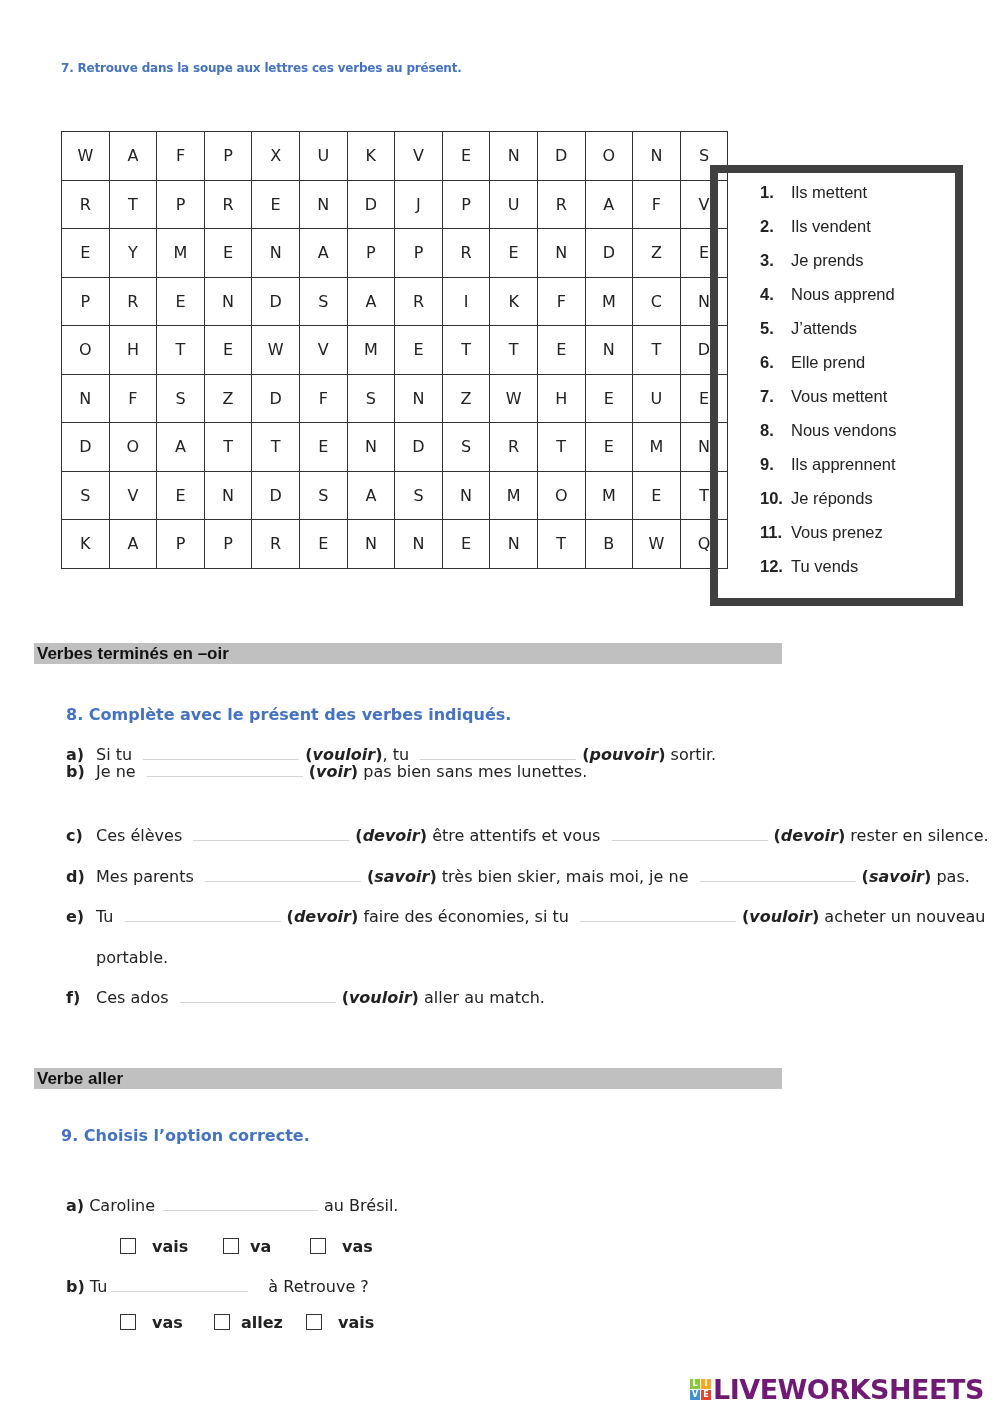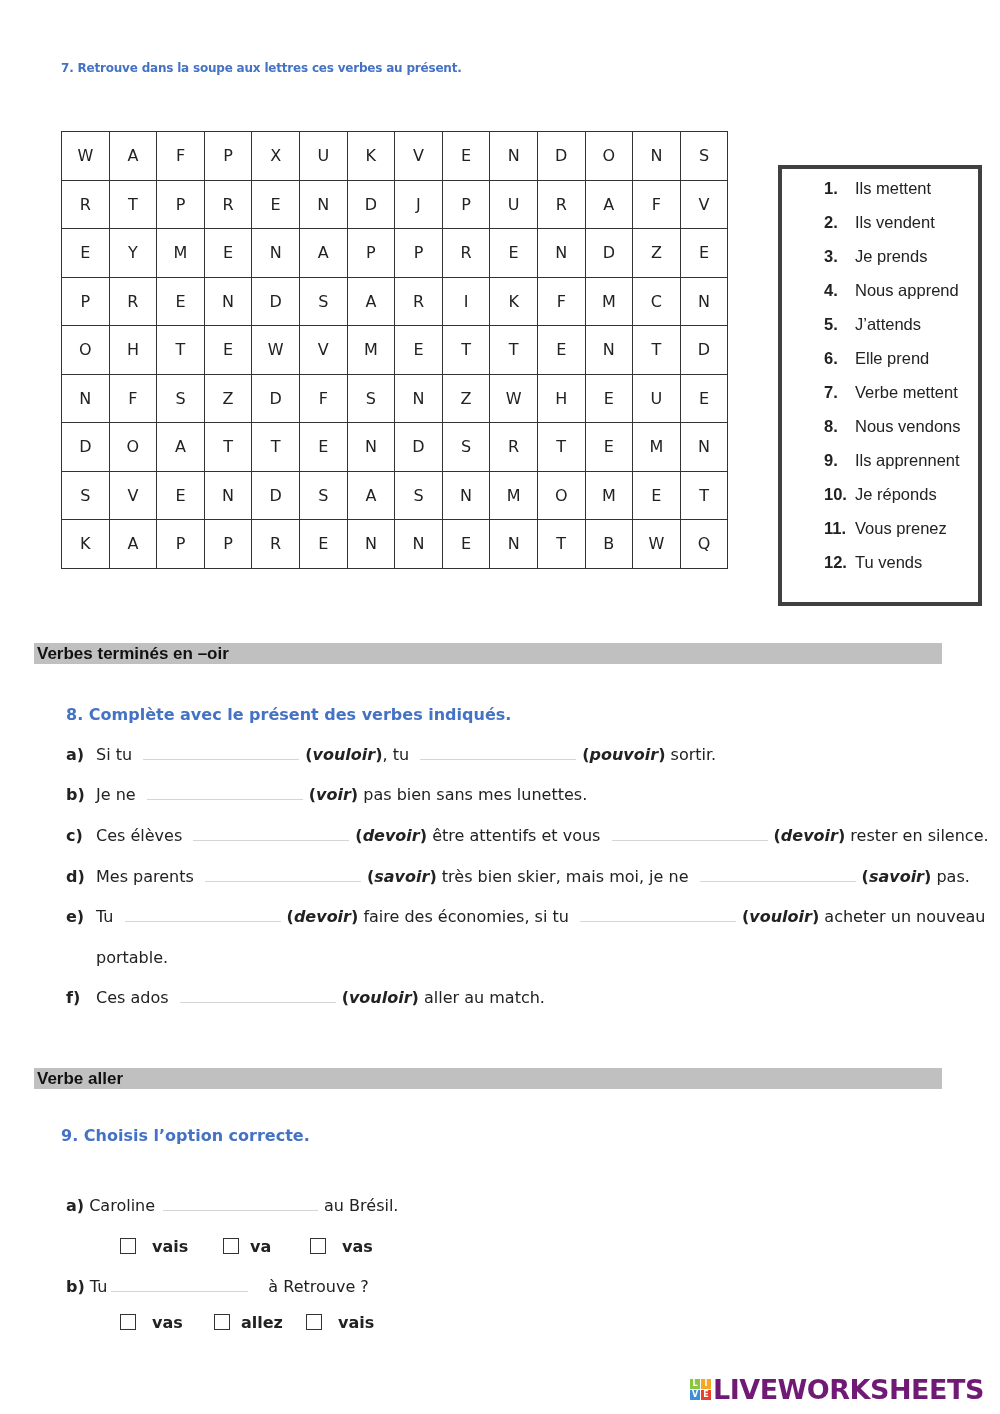"1. Ils mettent" #word-list-box { border: 4px solid #404040 -> 8px solid #404040; left: 778px -> 710px; width: 204px -> 253px }
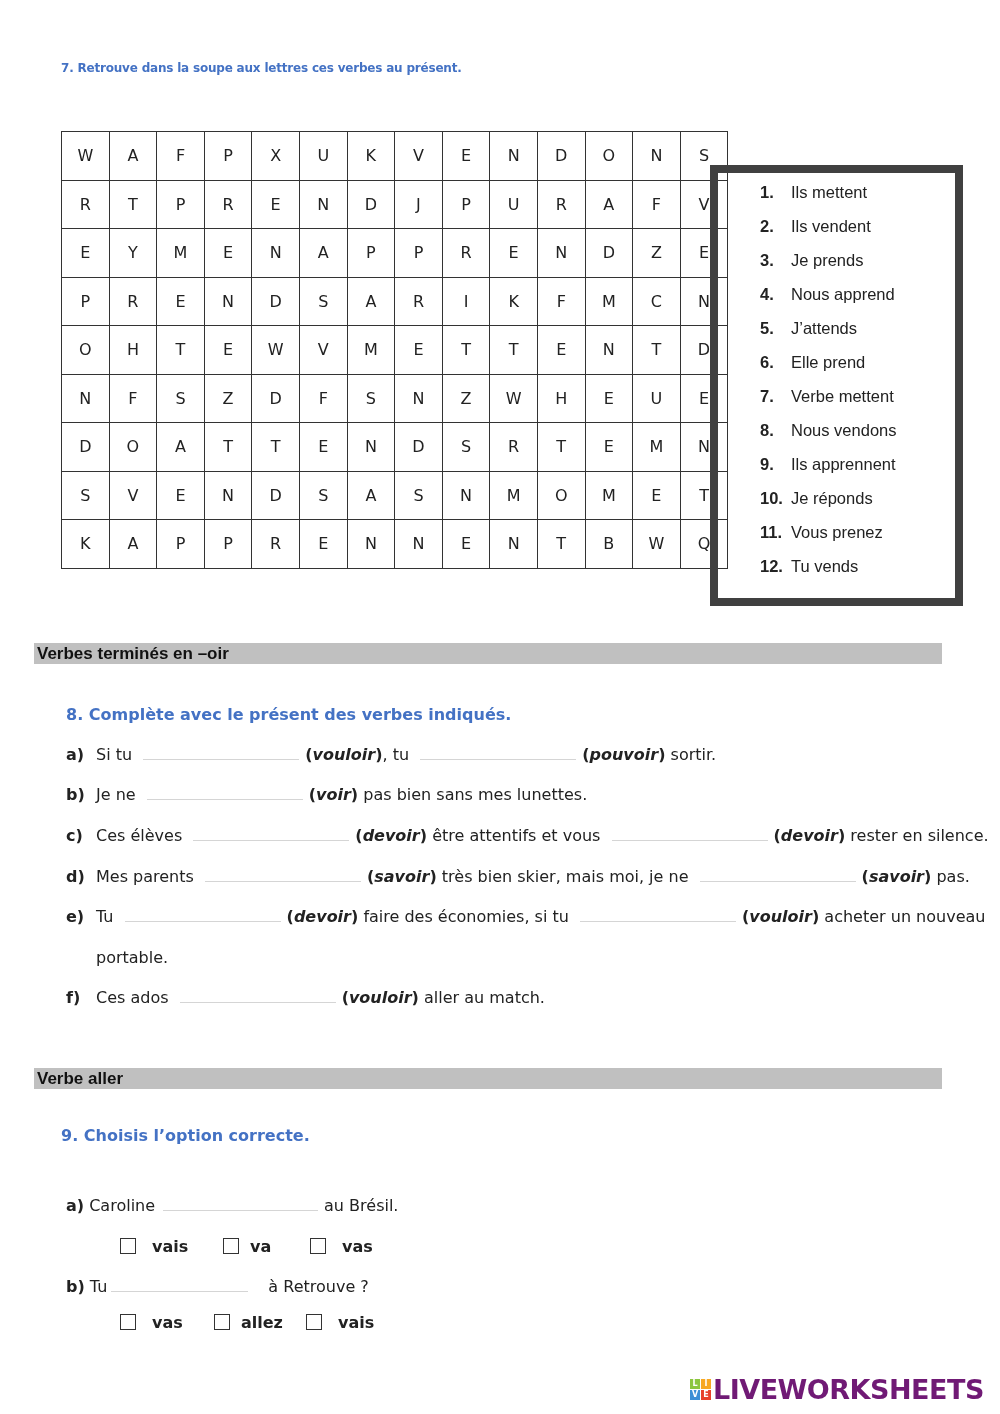"Verbe mettent" span { text: Verbe -> Vous }
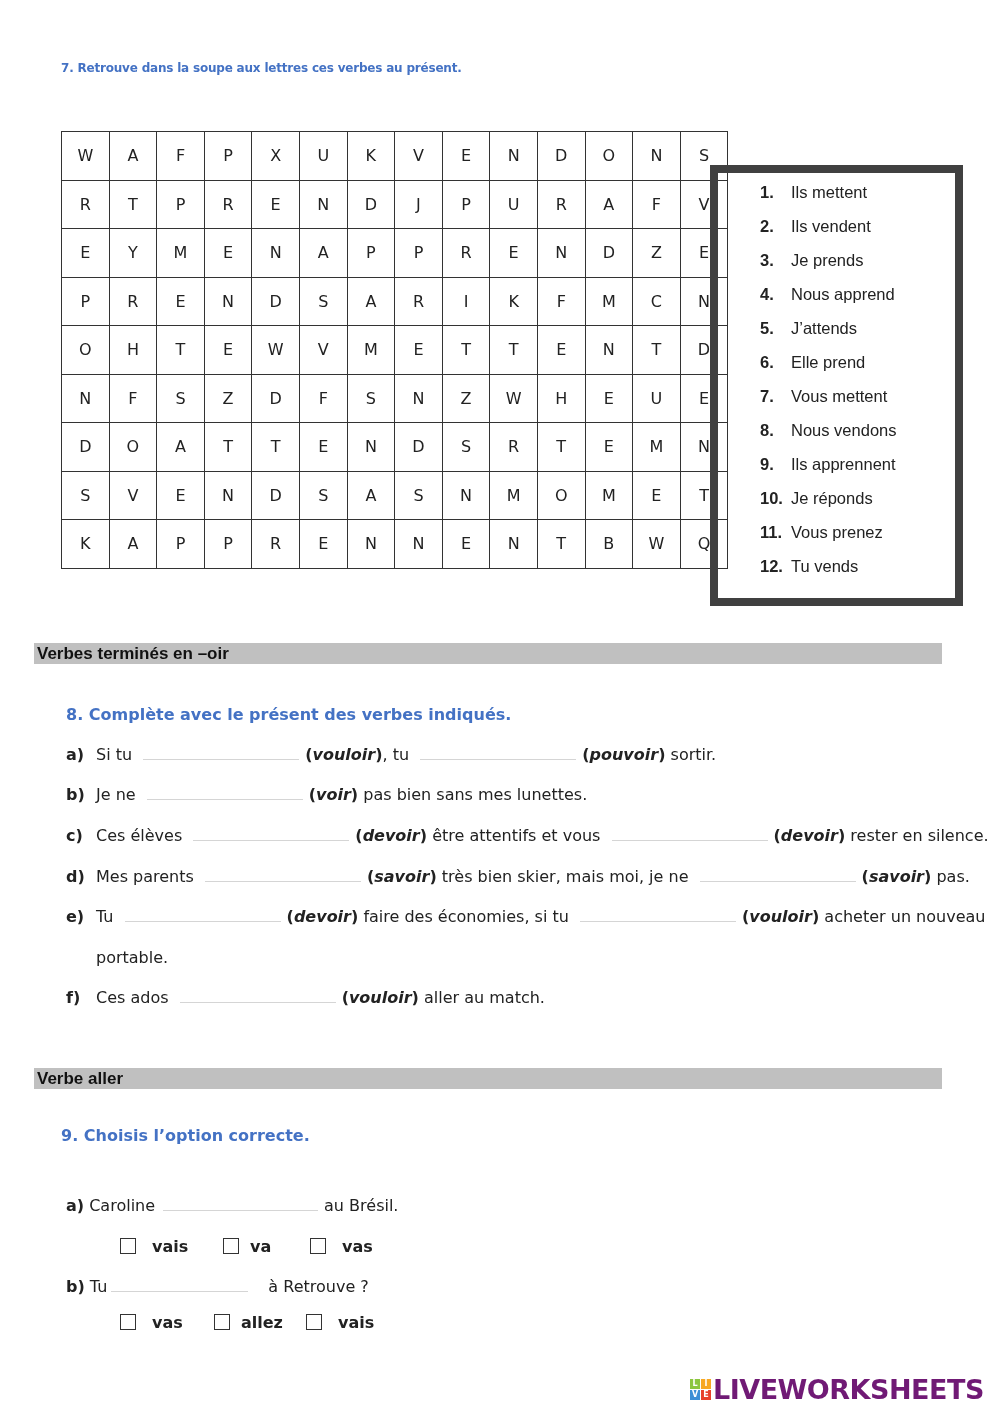"Verbes terminés en –oir" .section-bar { width: 908px -> 748px }
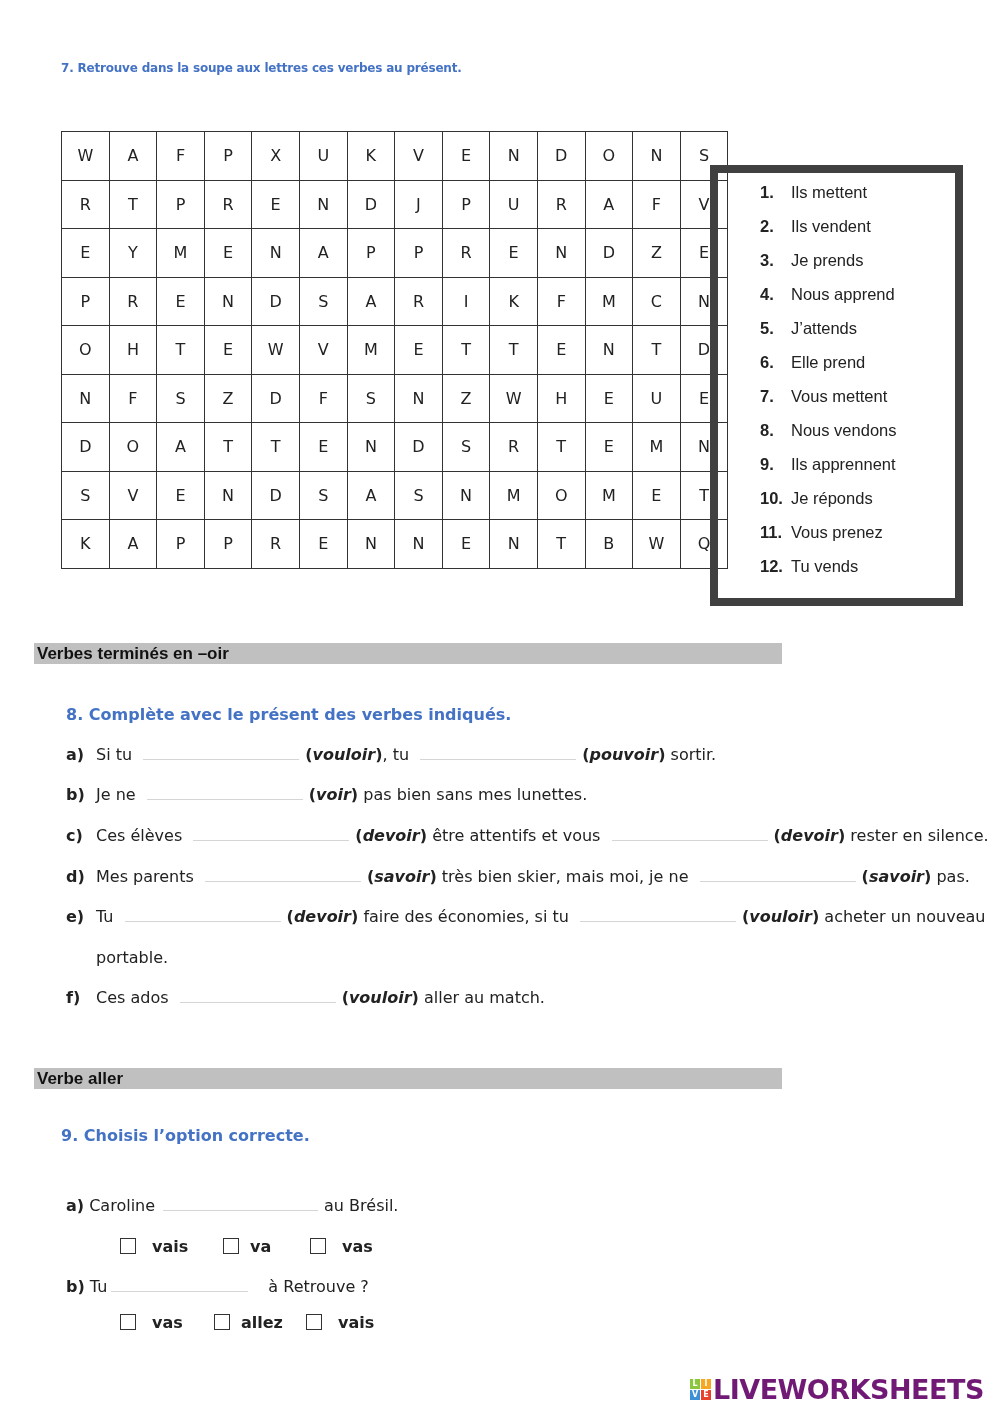"b) Je ne (voir) pas" #q8b { top: 785px -> 762px }
